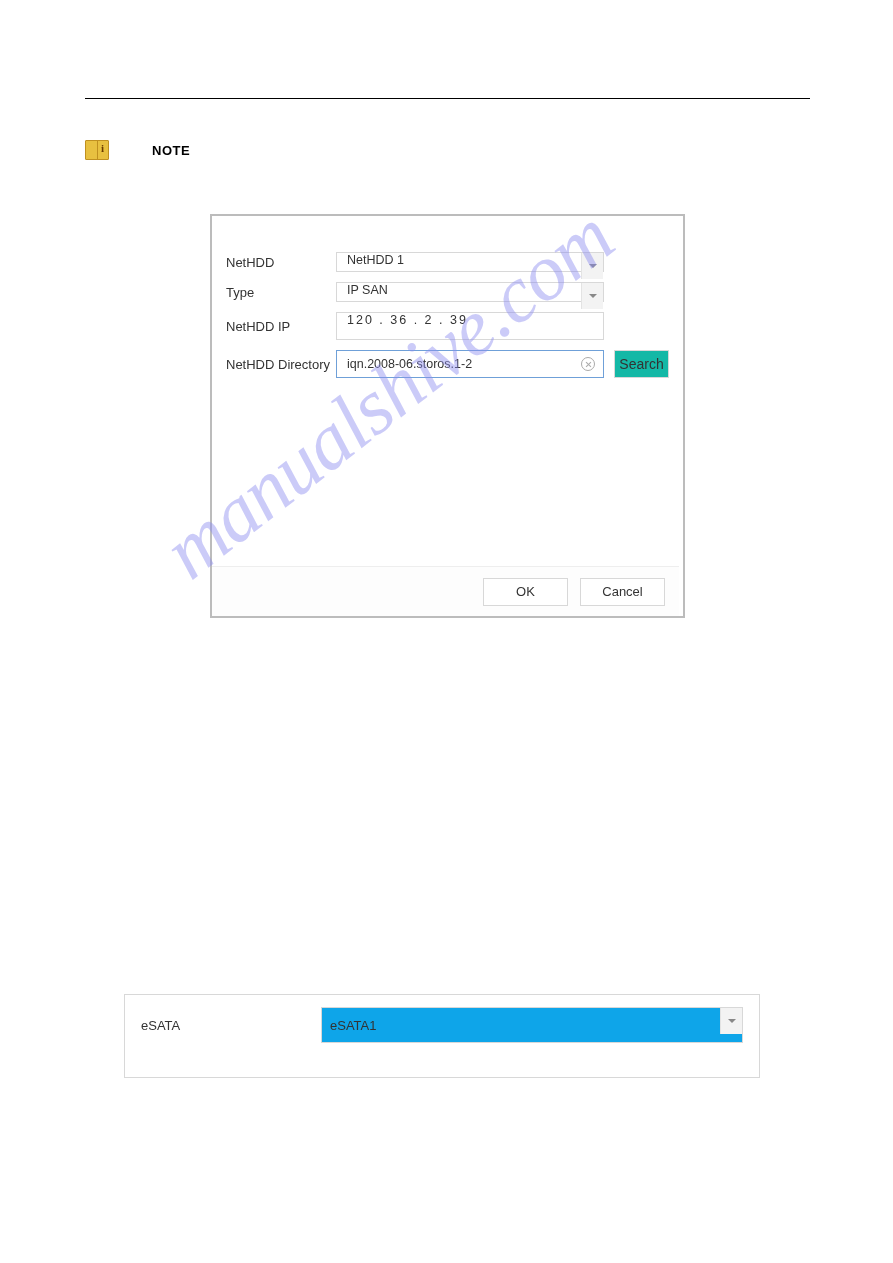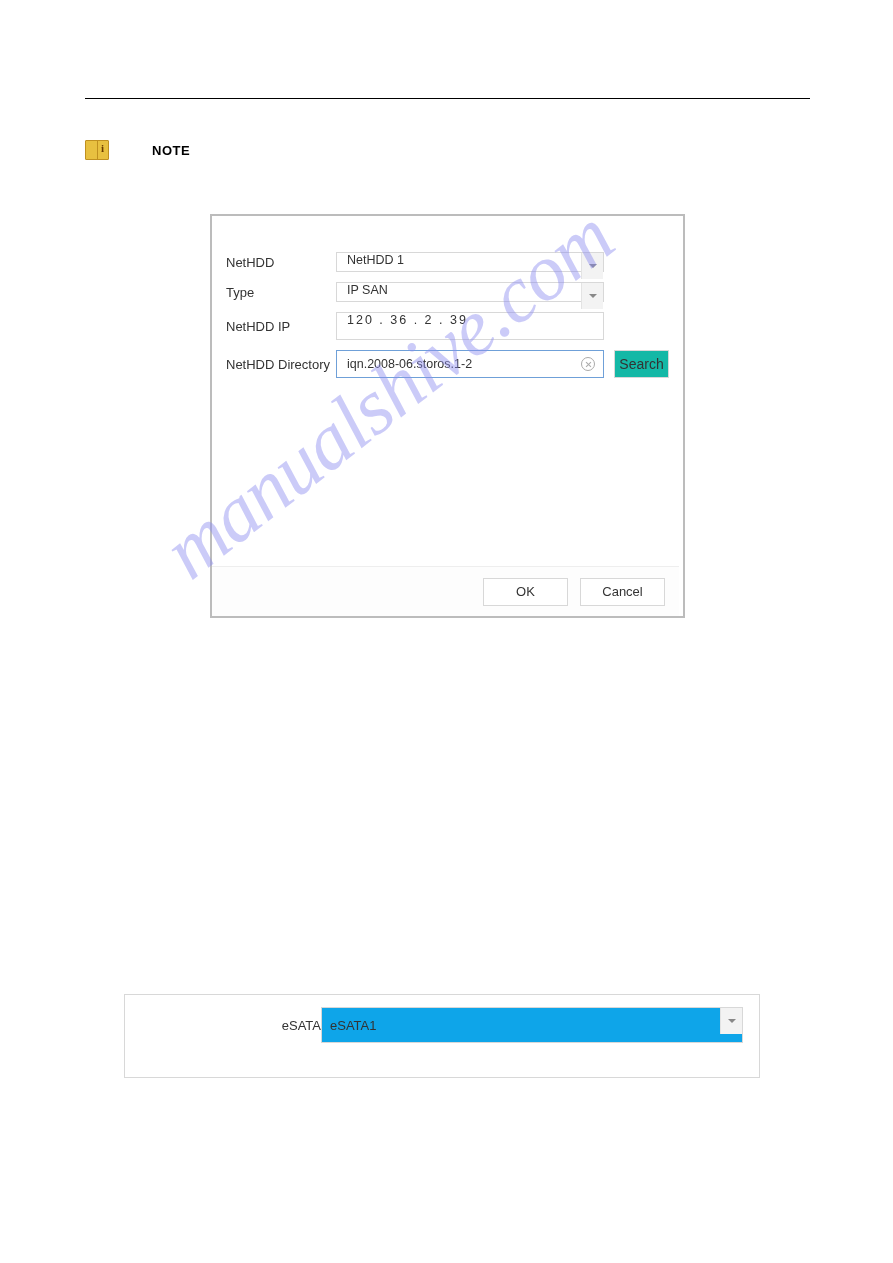"eSATA" .esata-row { text-align: right -> none }
